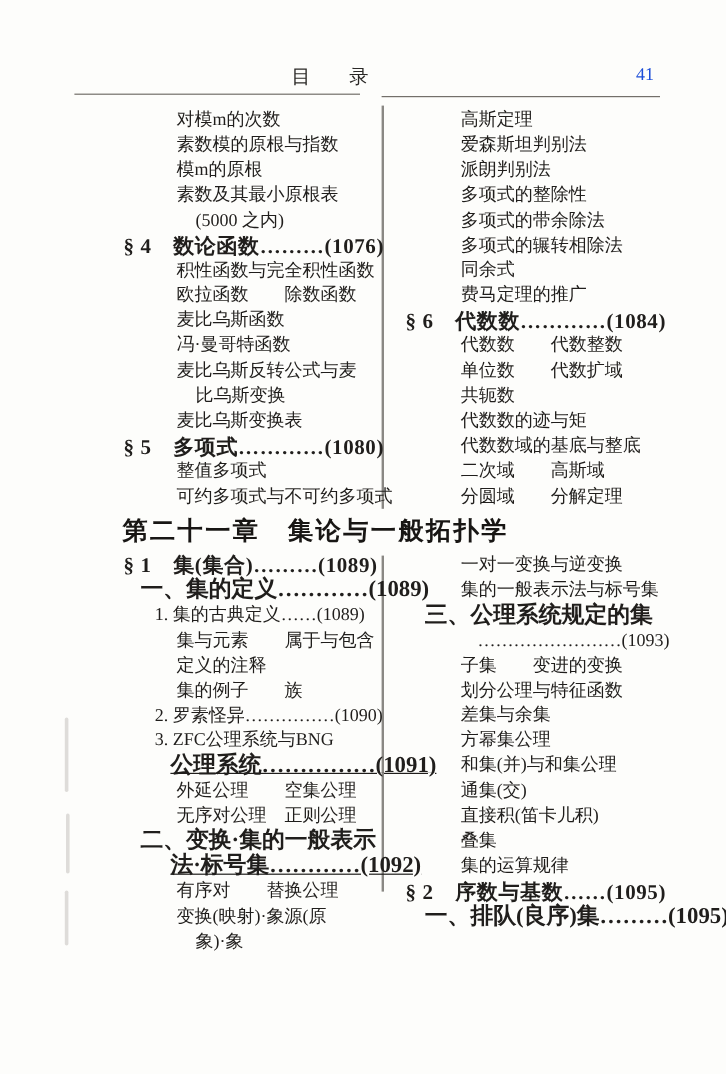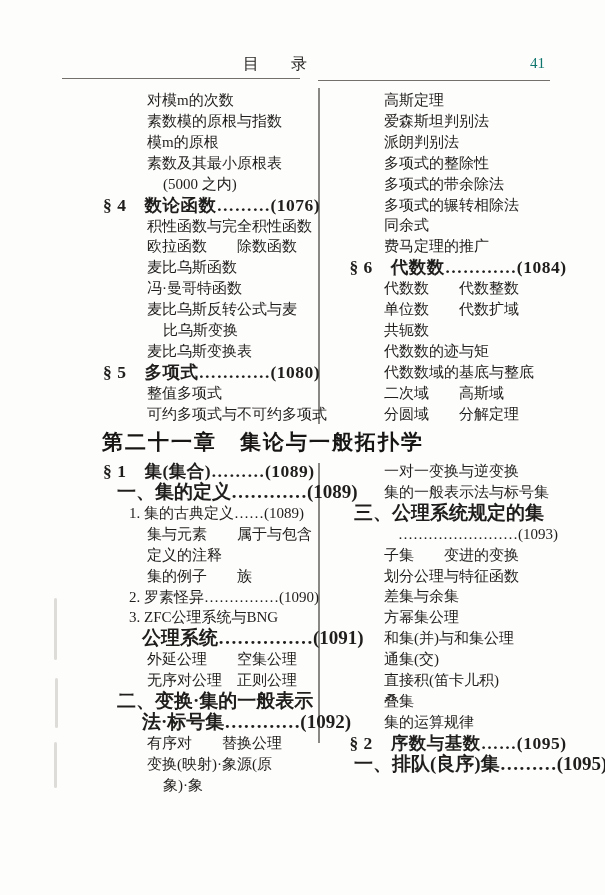"41" .hdr-page { color: #0f766e -> #1d4ed8 }
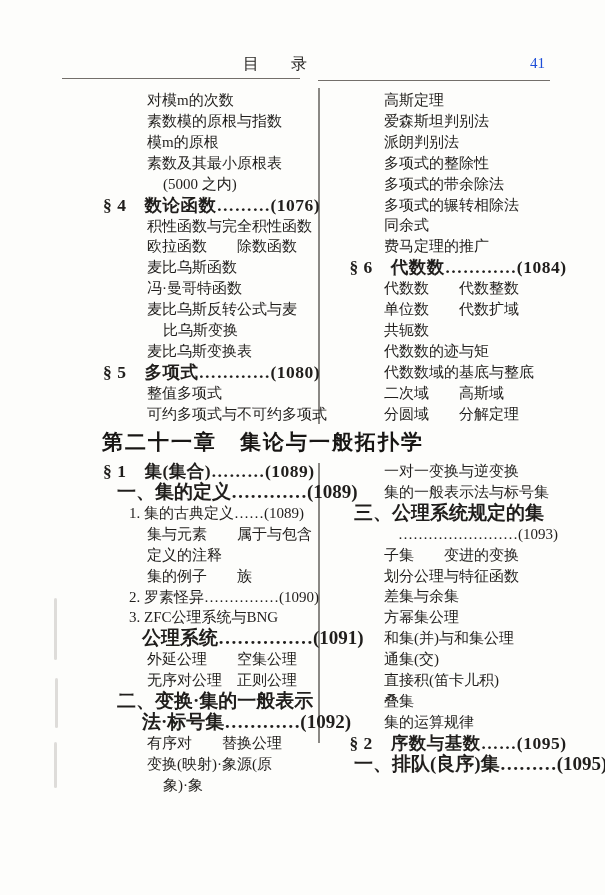"§ 6 代数数…………(1084)" .col-right .sec { text-align: center -> none }
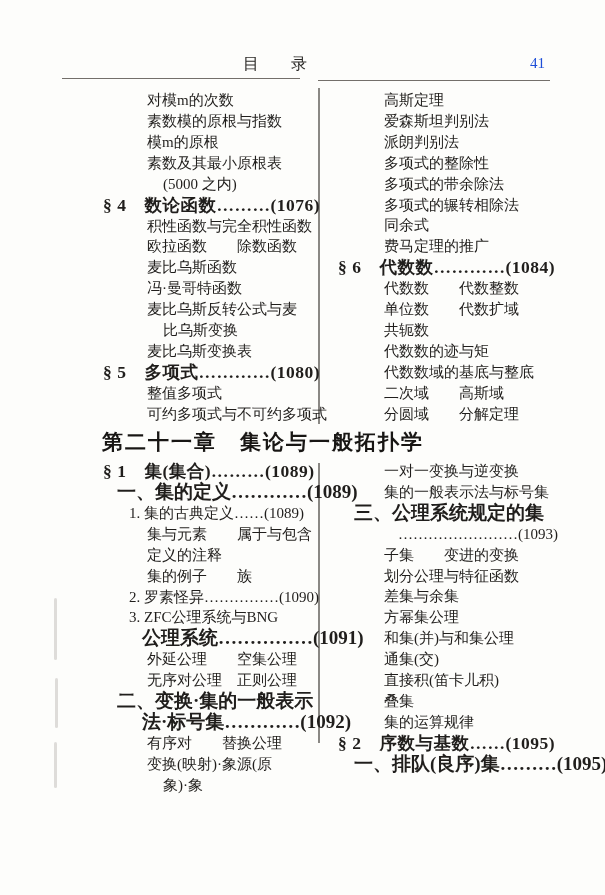"公理系统……………(1091)" .col-left .grpc { text-decoration: none -> underline }
